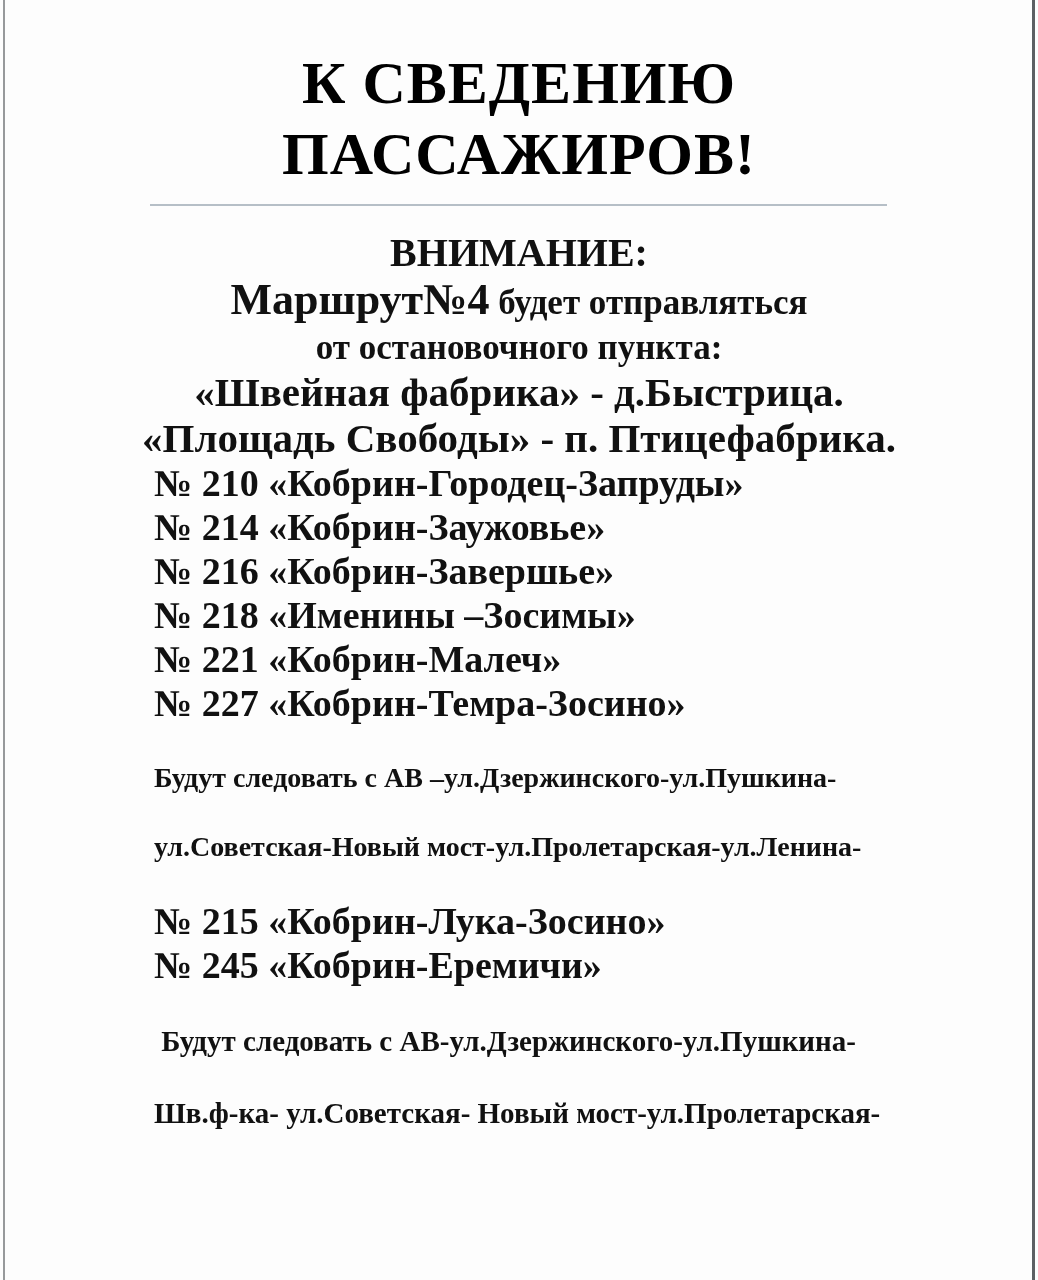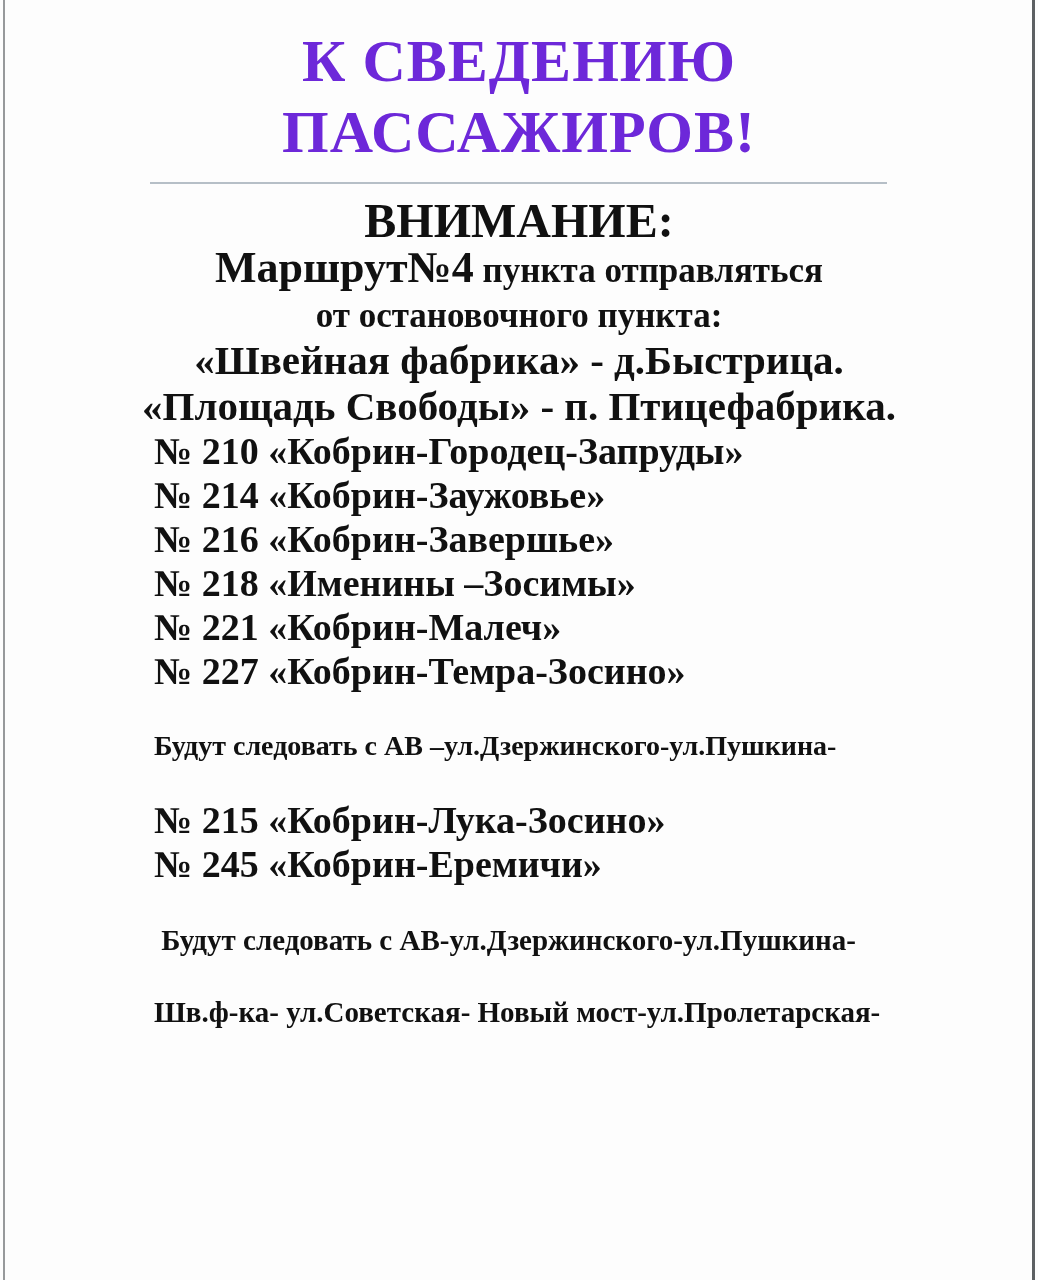"К СВЕДЕНИЮ" .doc-title { color: #6d28d9 -> #000000; margin-top: none -> 22px }
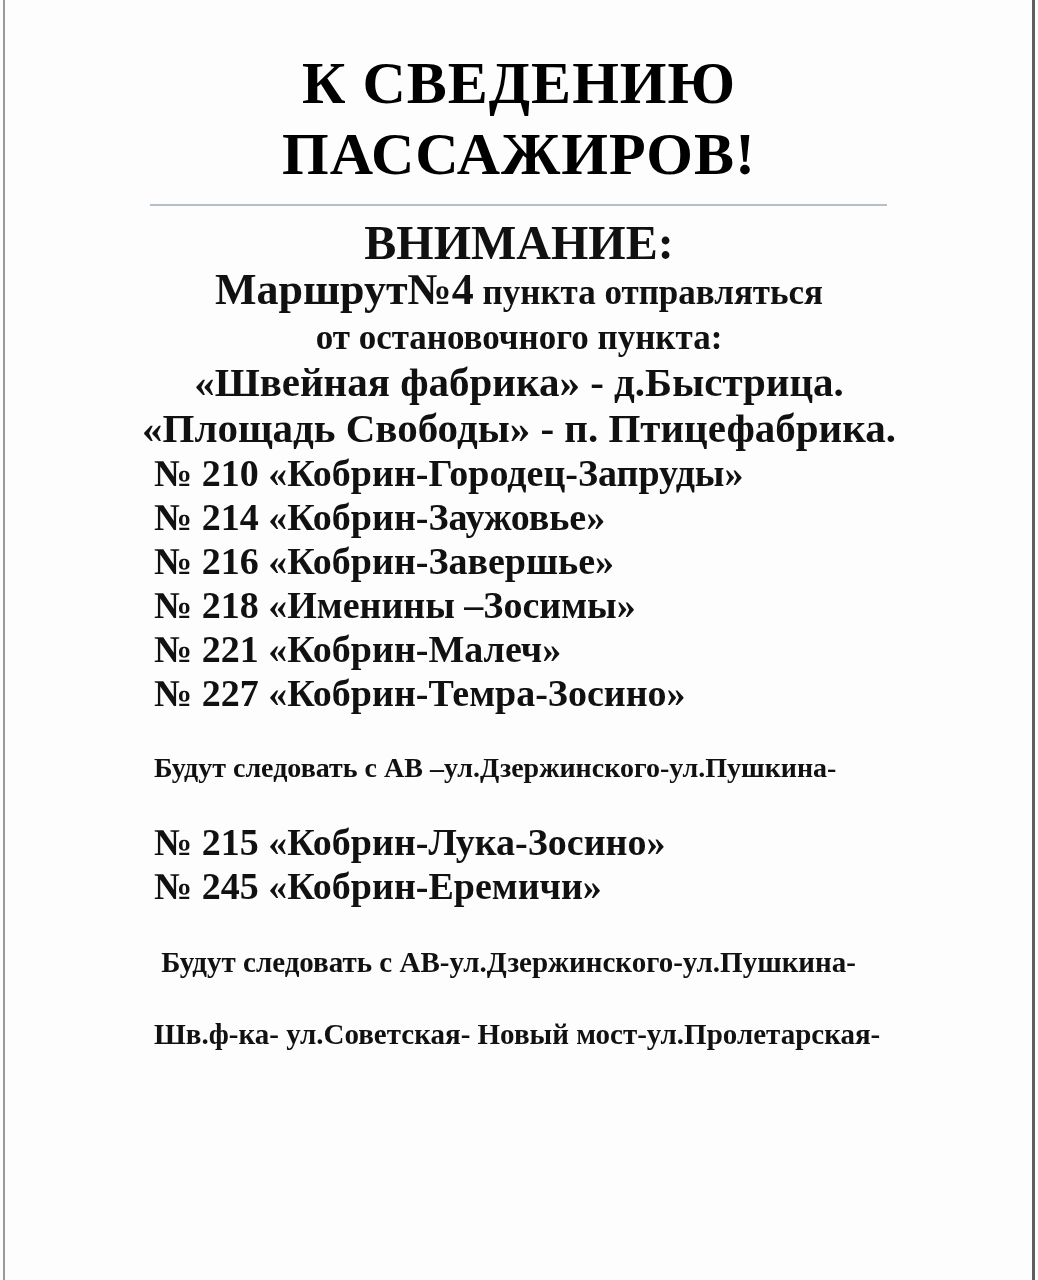"ВНИМАНИЕ:" .attention { font-size: 48px -> 40px; margin-top: 0 -> 10px }
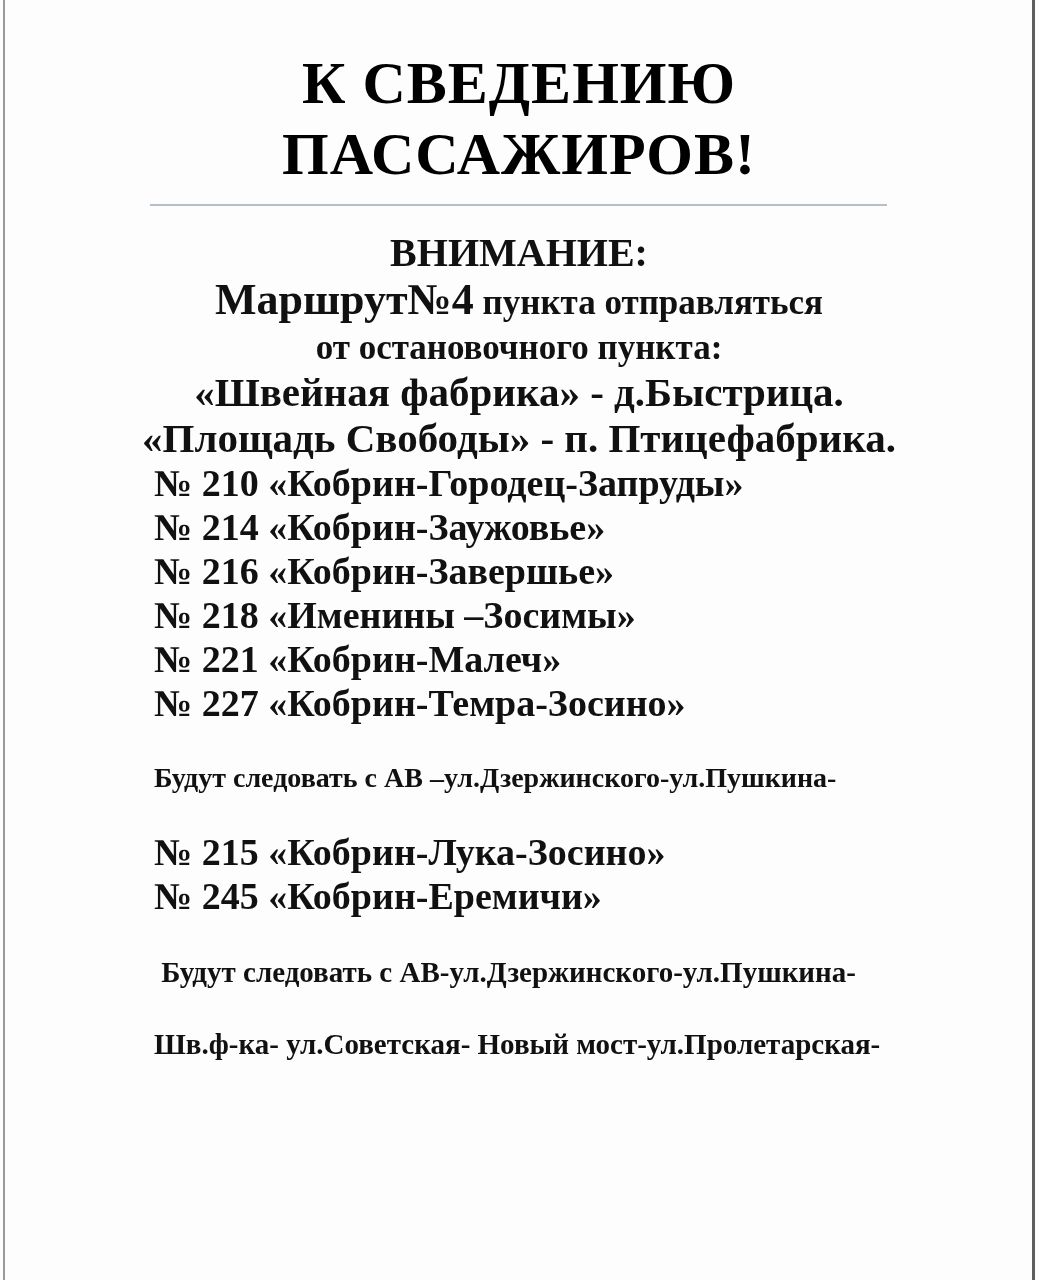"пункта отправляться" span { text: пункта -> будет }
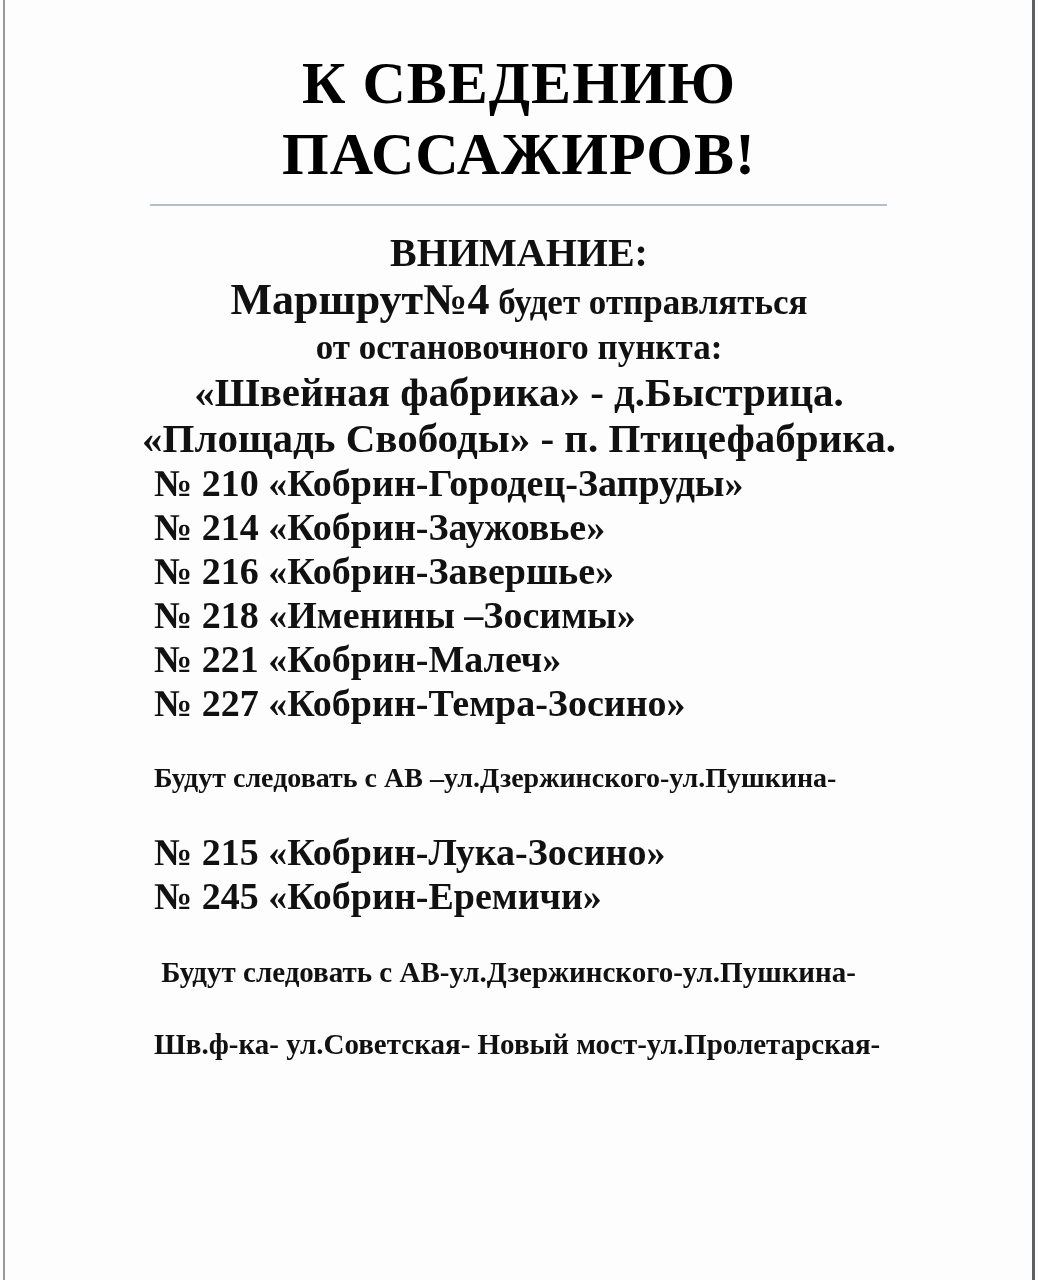"ул.Советская-Новый" div { html: none -> <div>ул.Советская-Новый мост-ул.Пролетарская-ул.Ленина-</div> }
